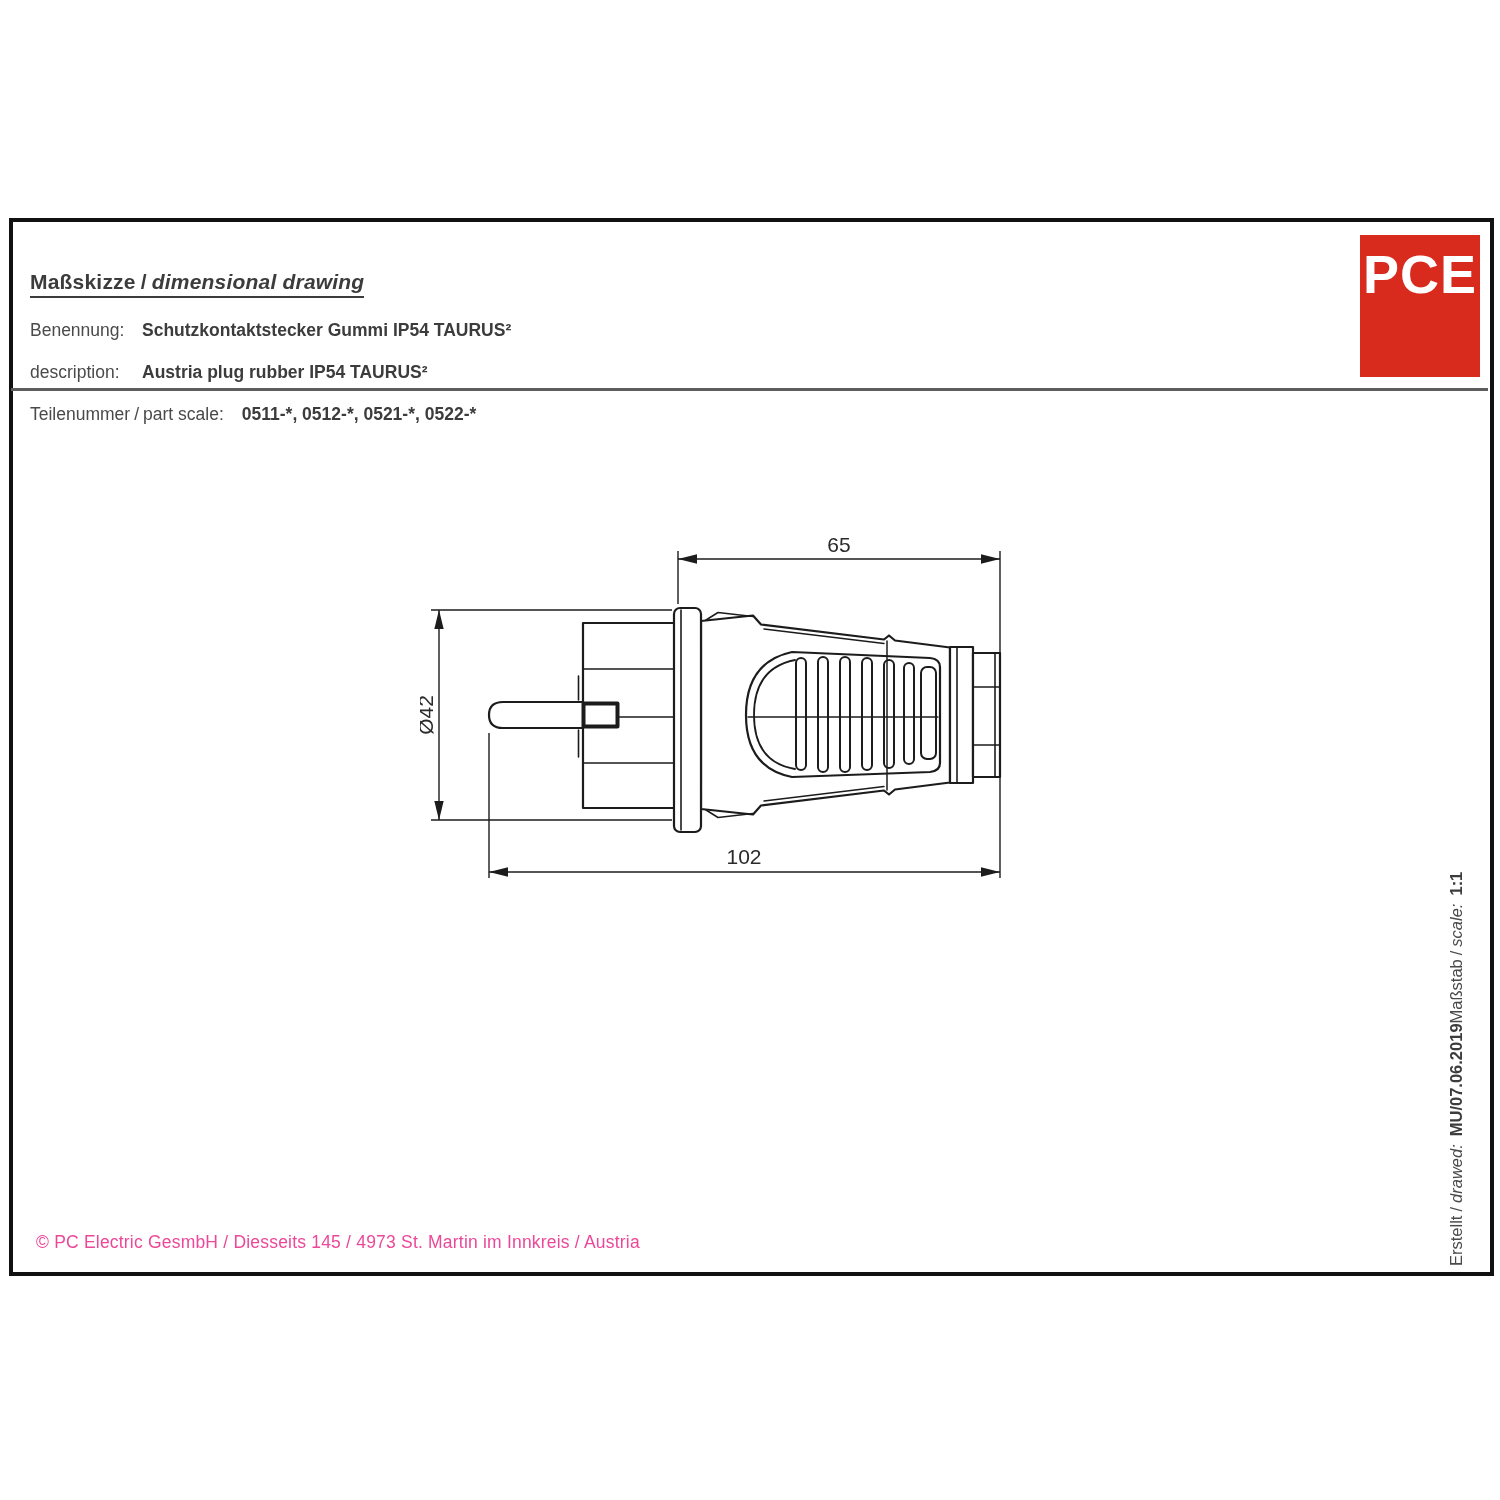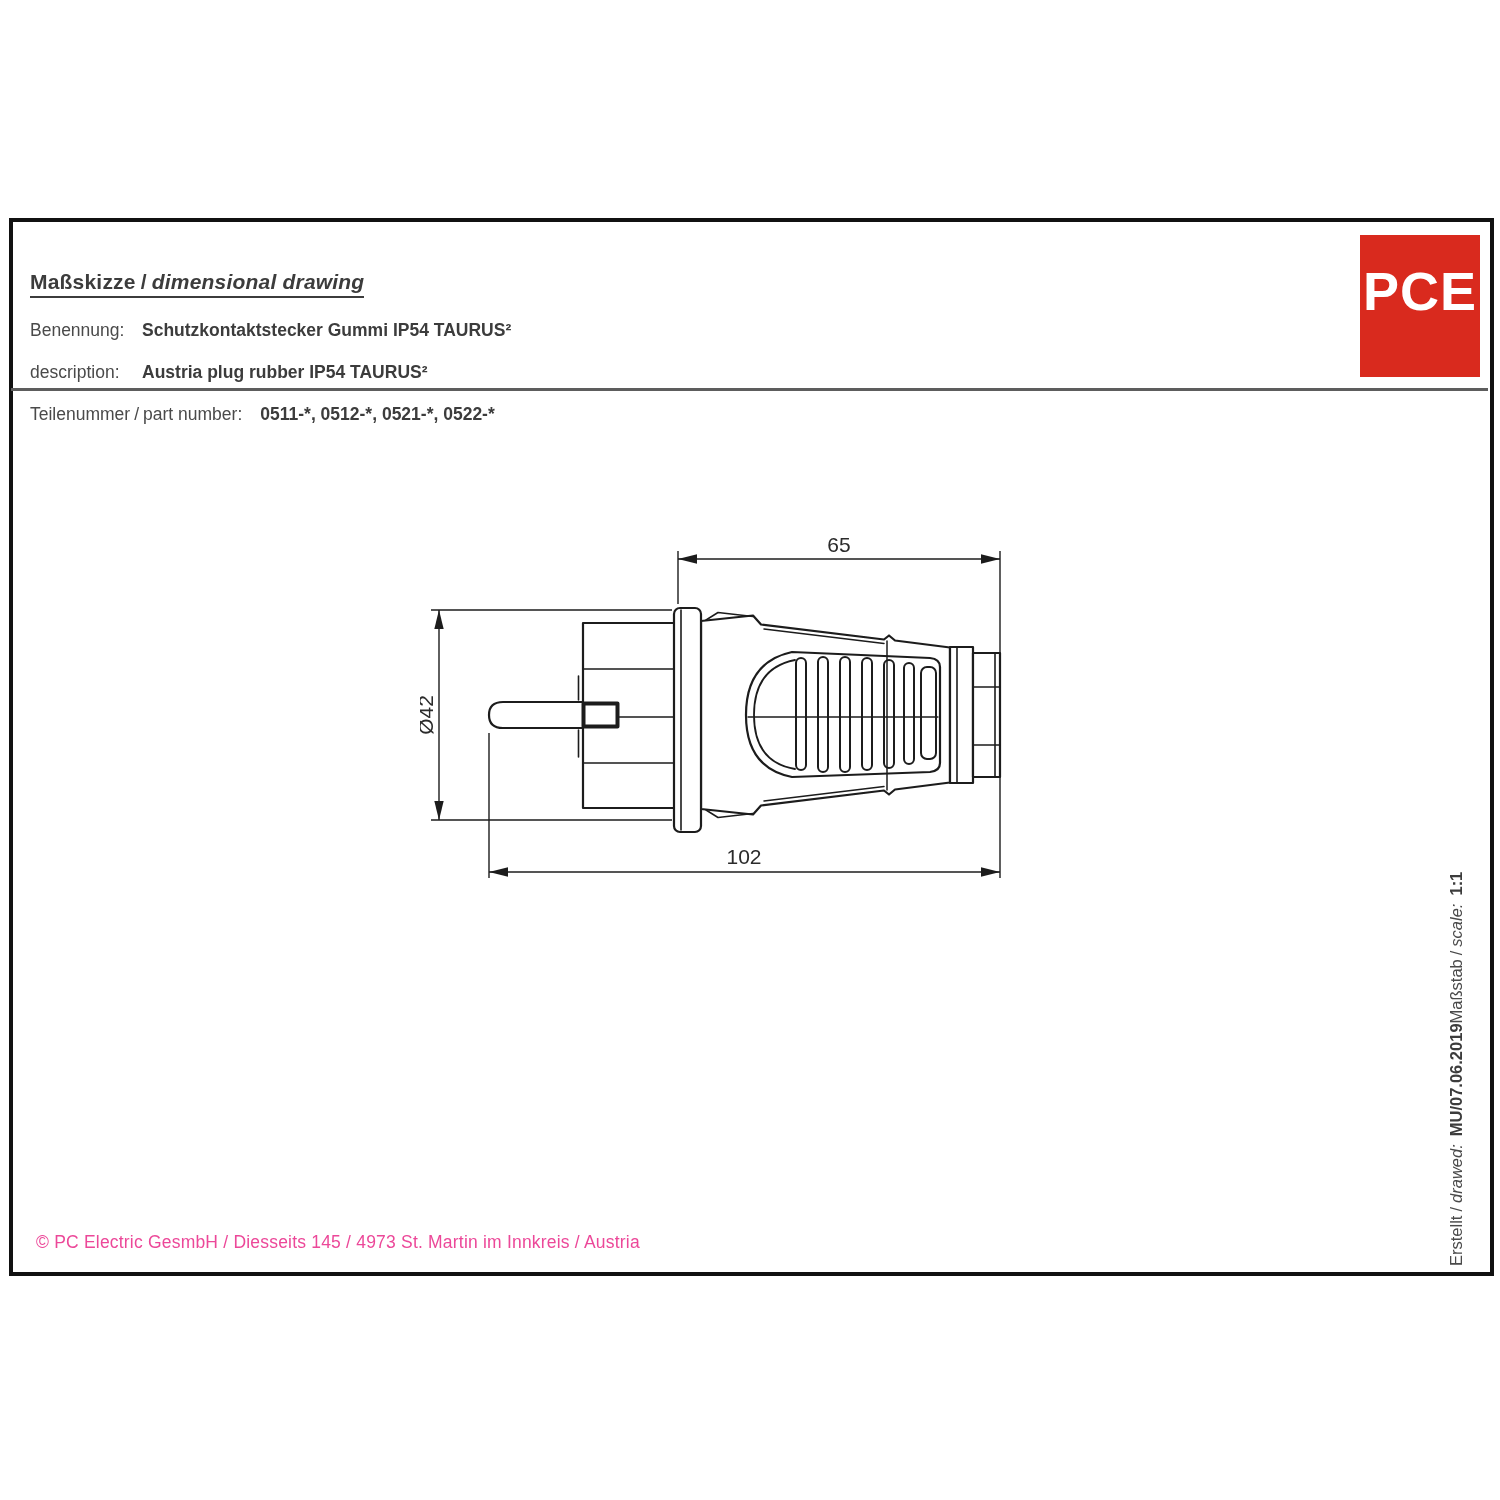"PCE" .logo span { margin-top: 29px -> 12px }
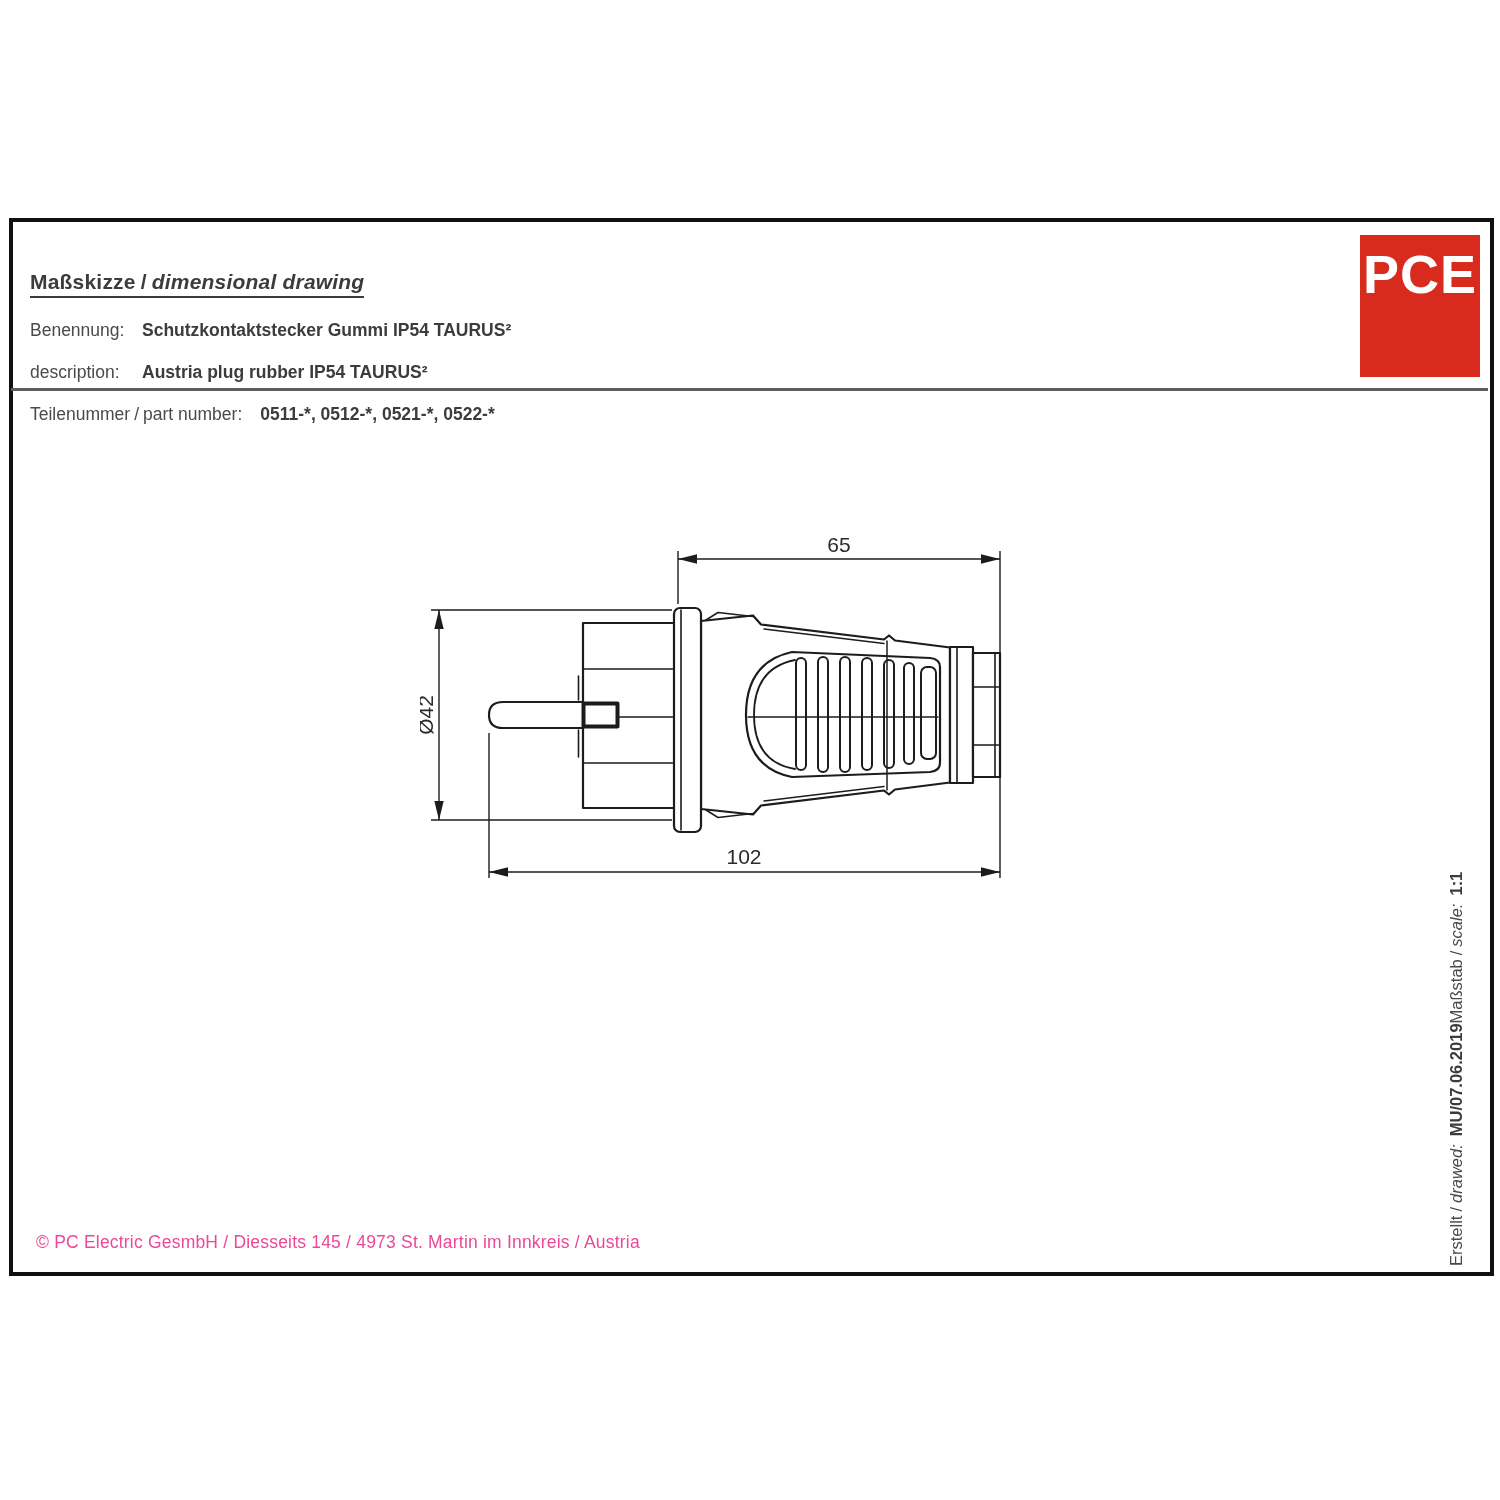"part number:" span.lbl-it { text: number -> scale }
